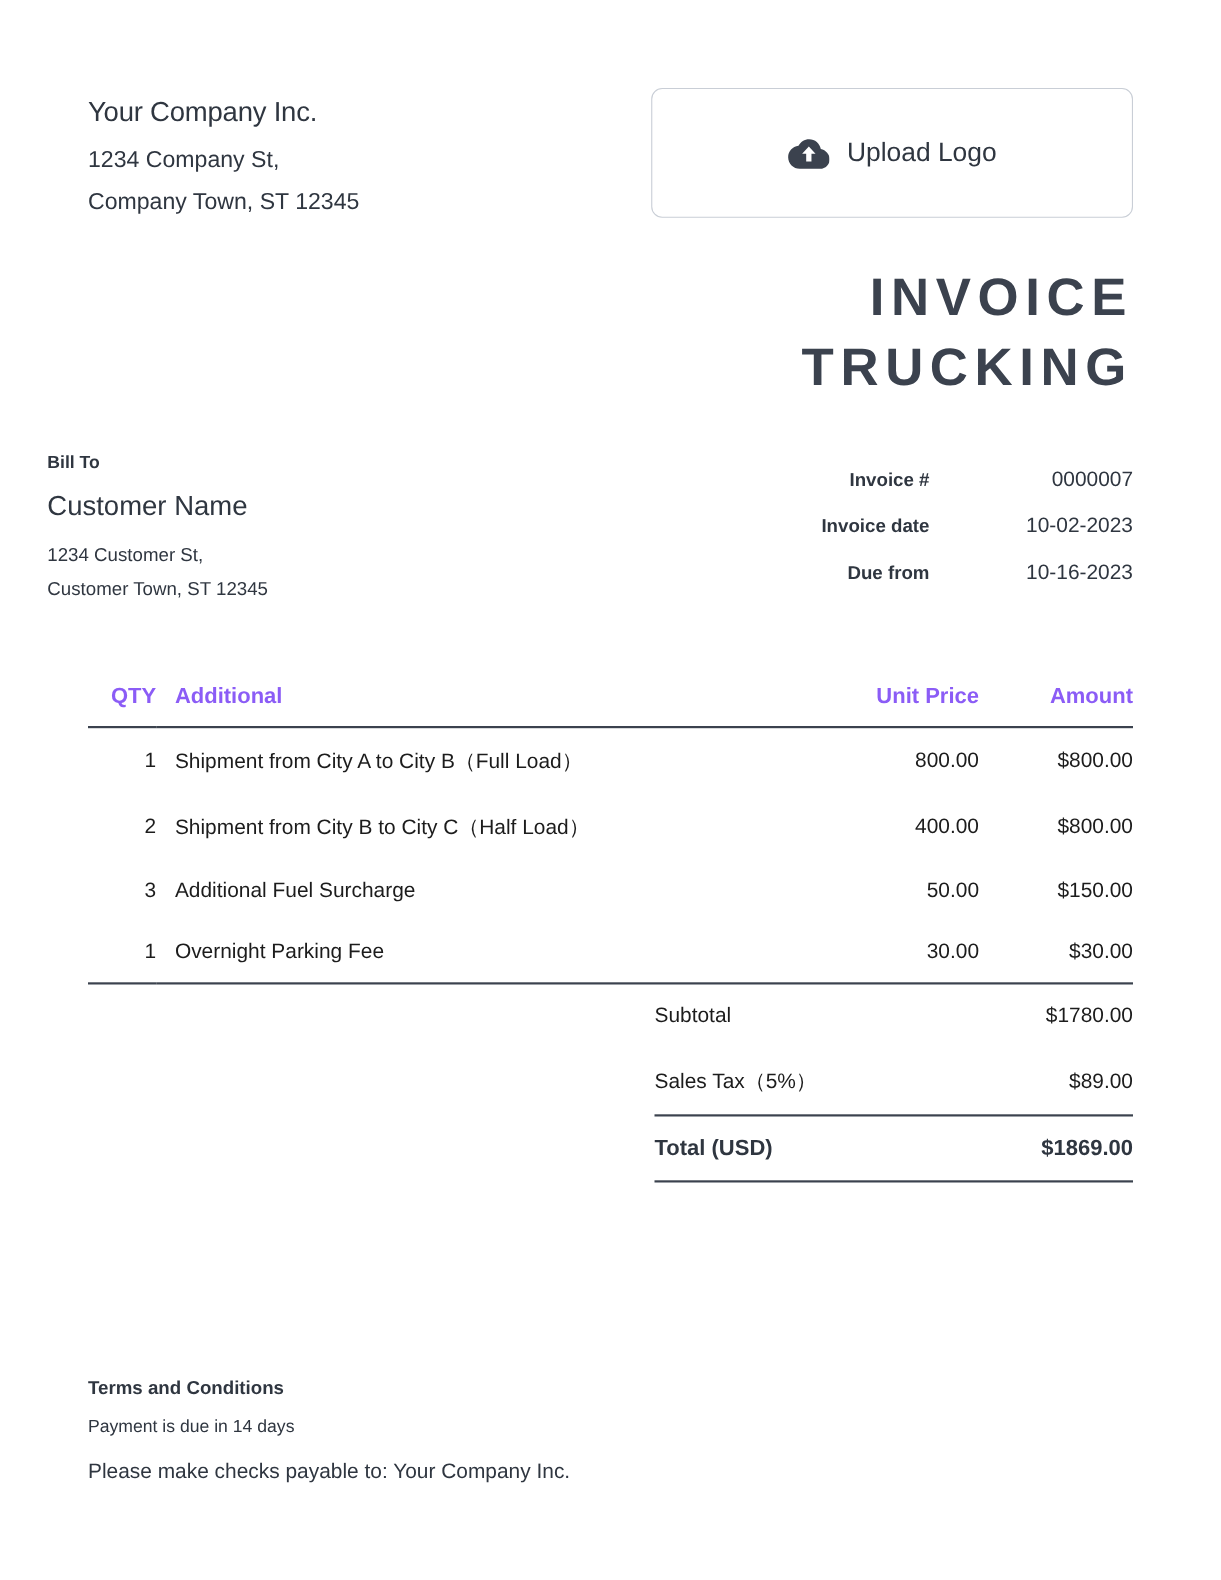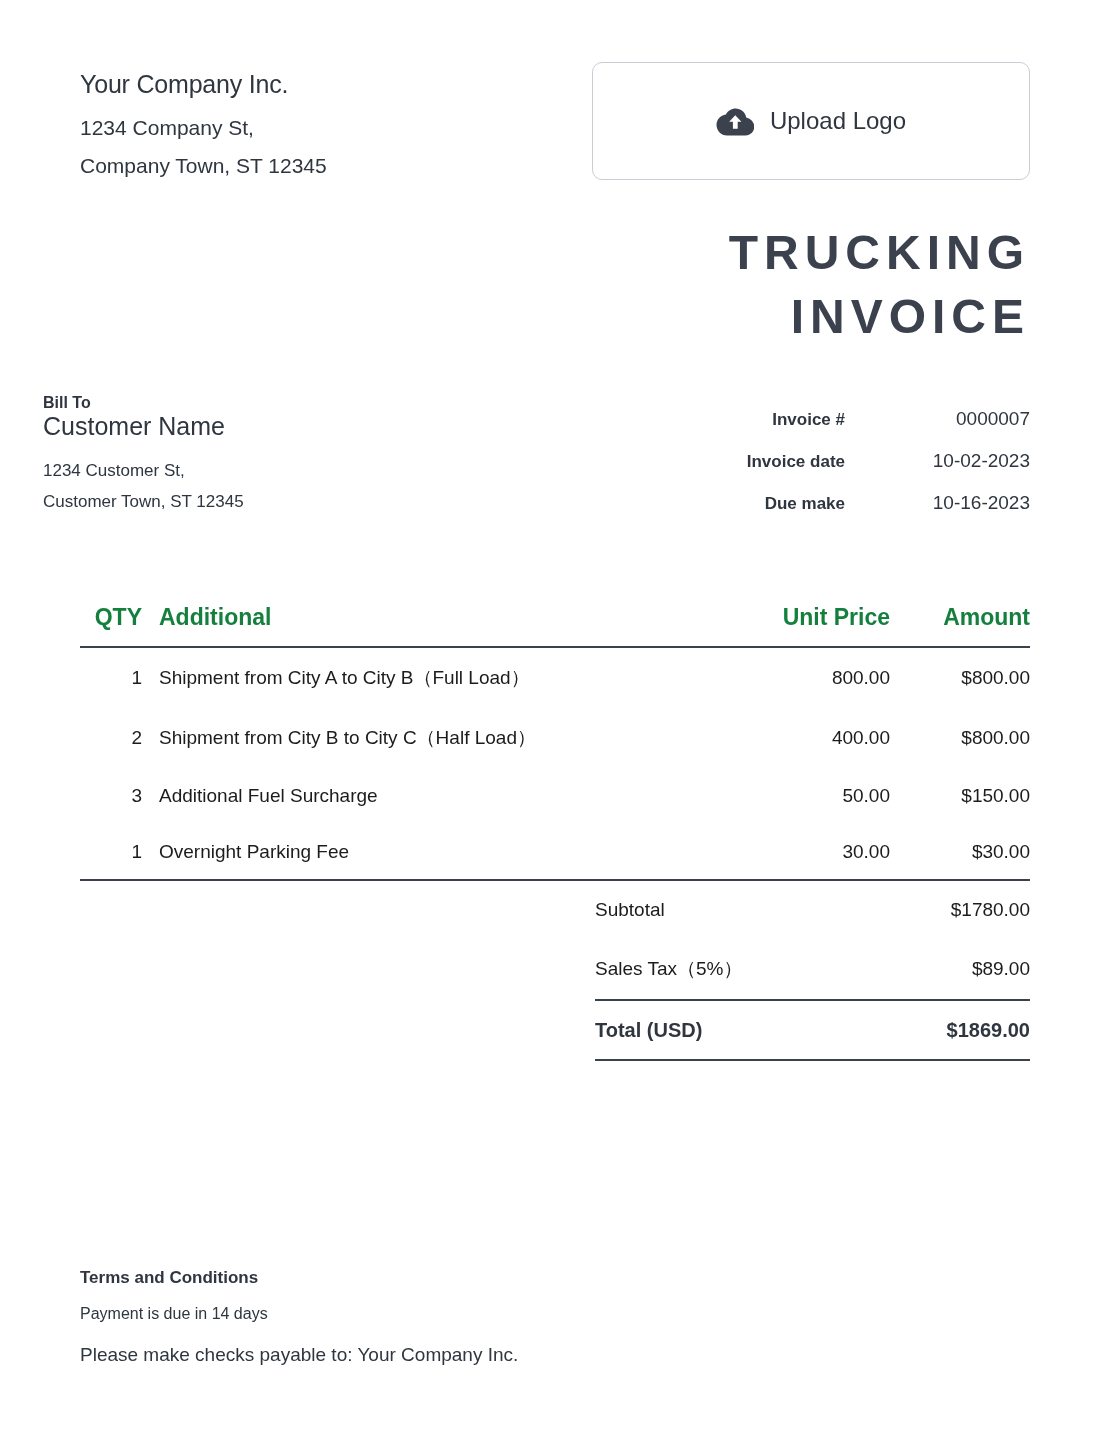"Your Company Inc." .header { margin-top: 16px -> none; padding: 46px 80px 0 80px -> 80px 80px 0 80px }
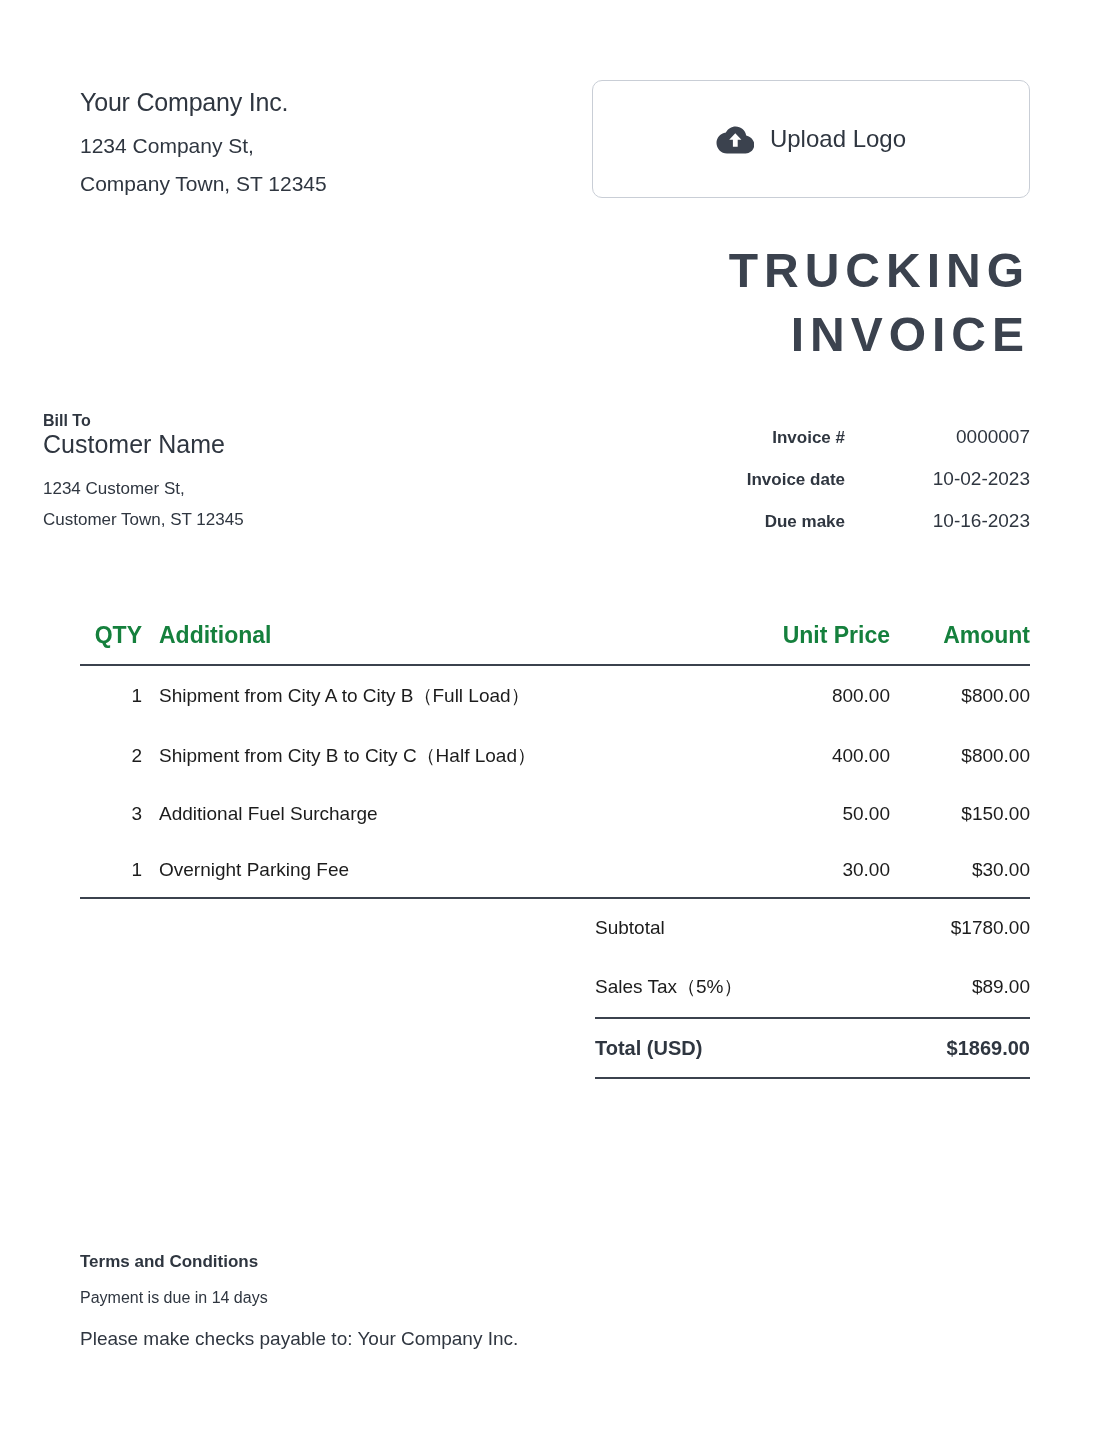"TRUCKING" span { order: before "INVOICE" -> after "INVOICE" }
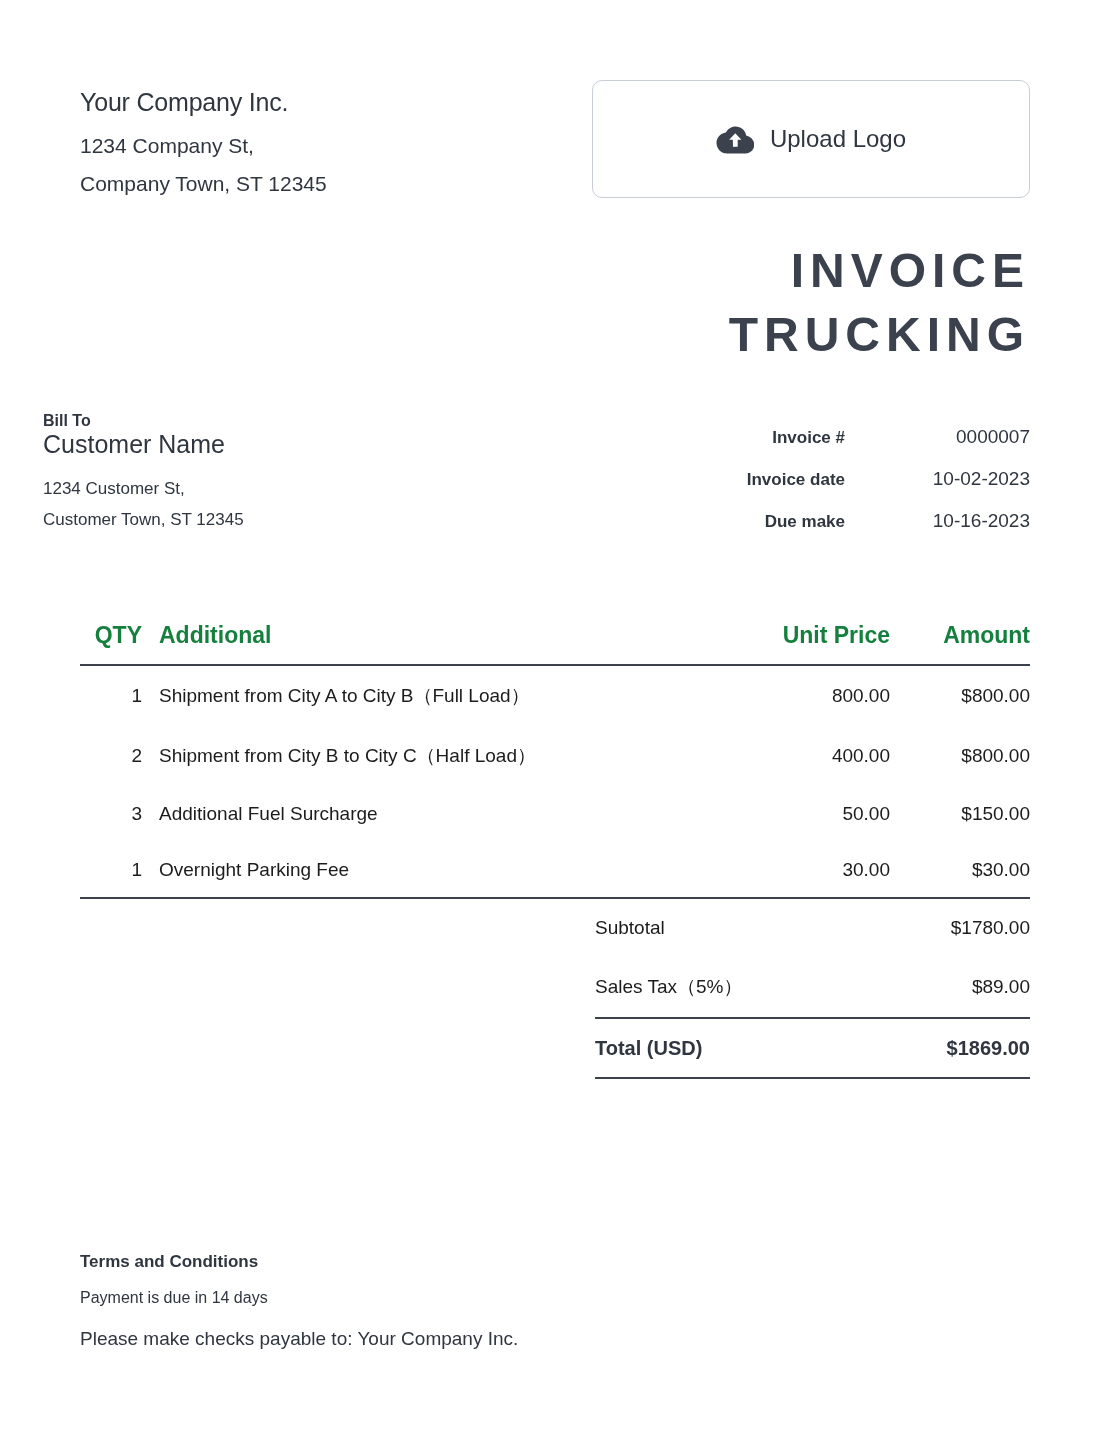"Customer Name" .customer-name { margin-top: none -> 16px }
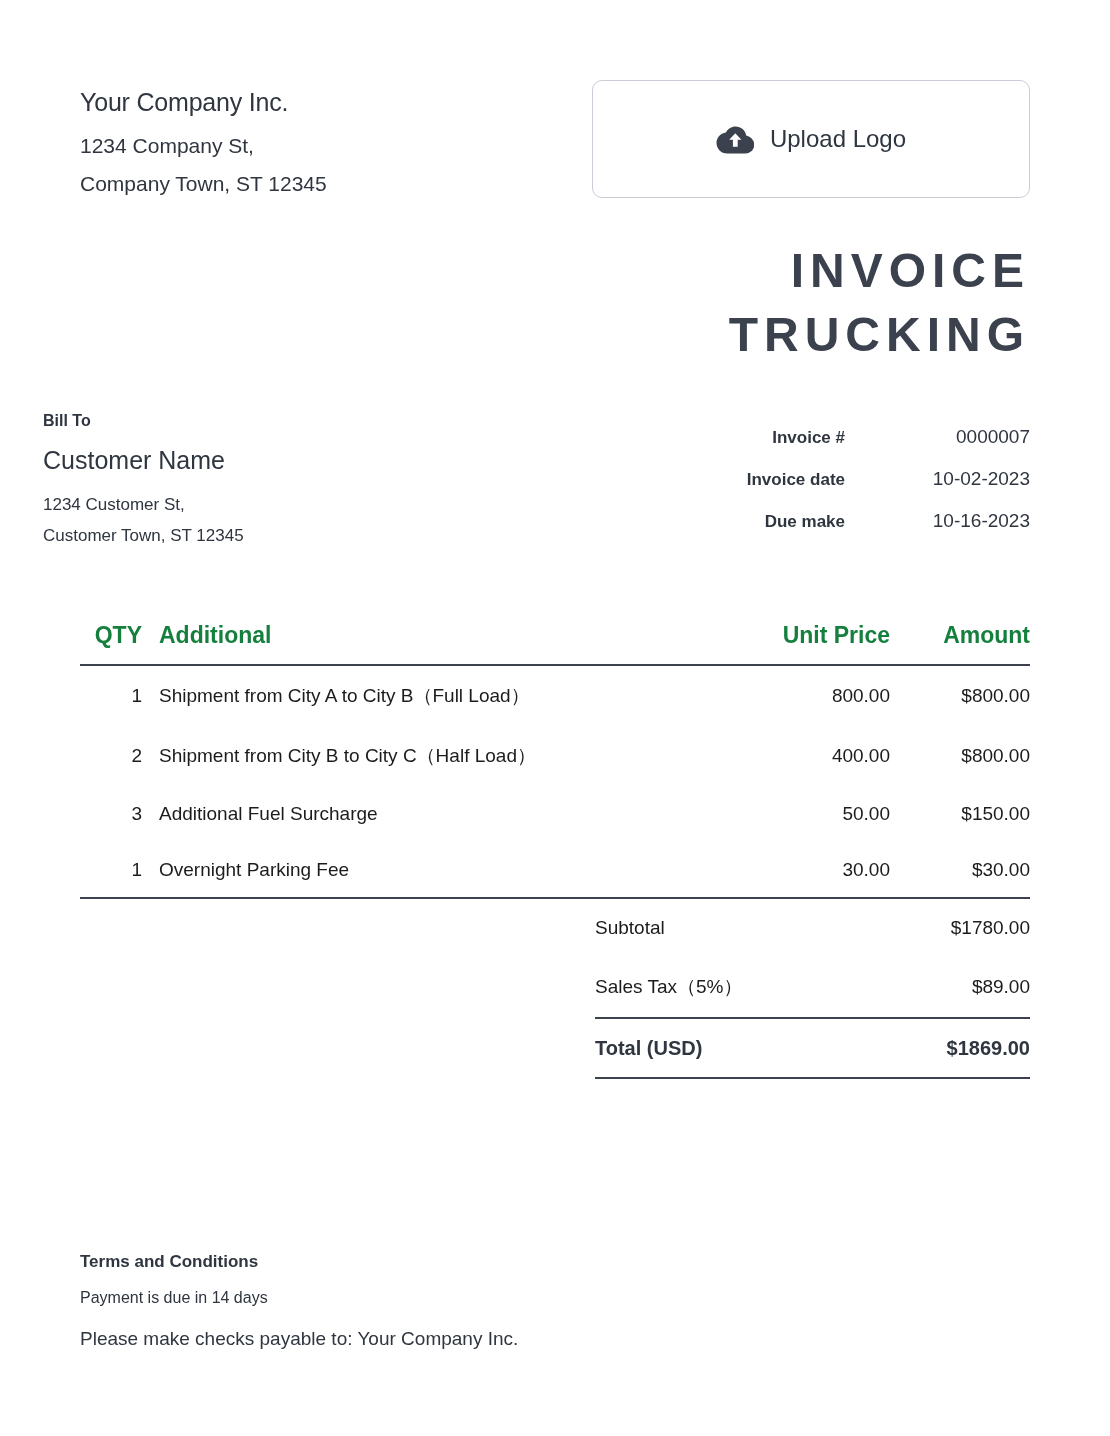"Due make" div.meta-label { text: make -> from }
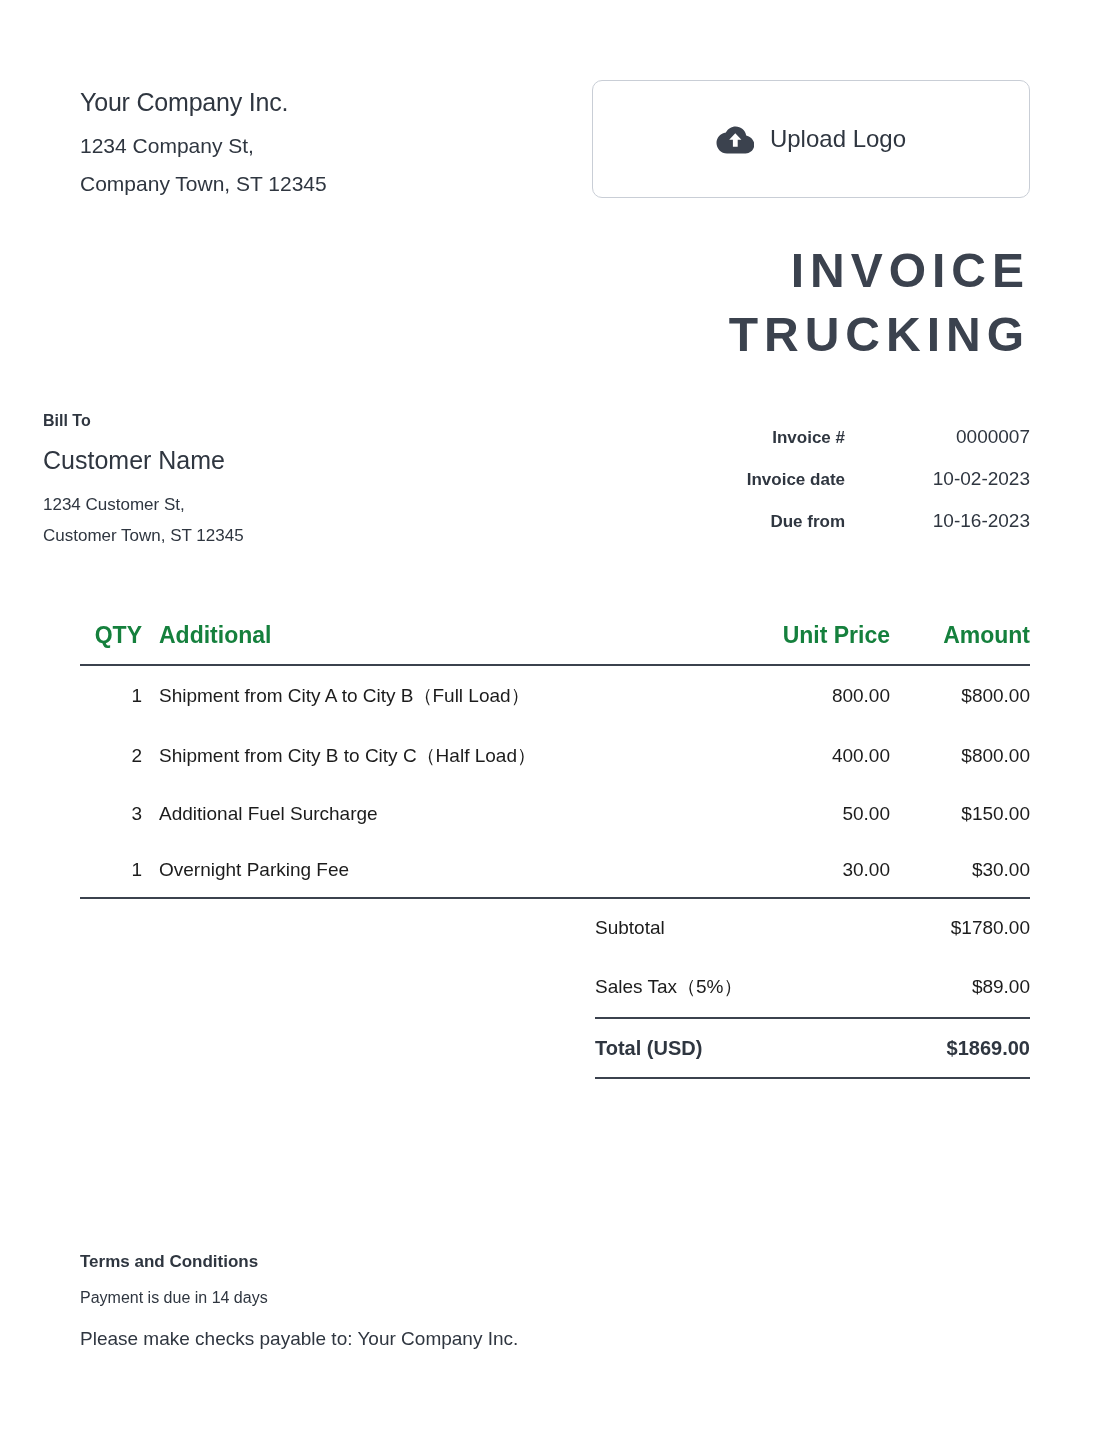"QTY" table.items-table th { color: #15803d -> #8b5cf6; font-size: 23px -> 20px }
